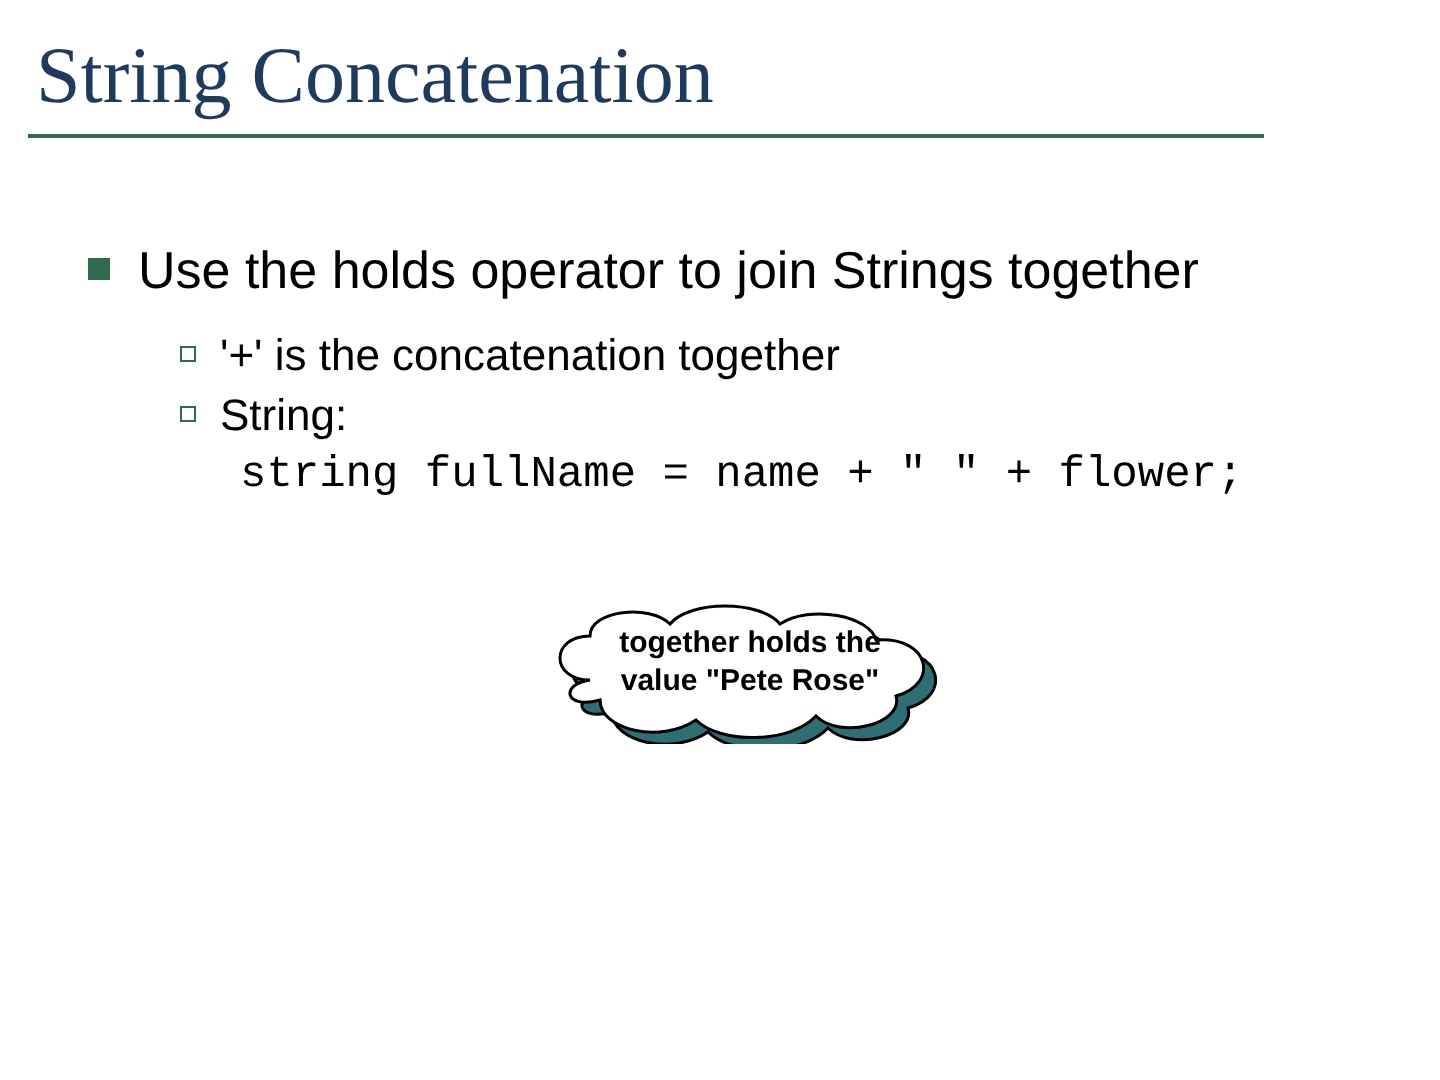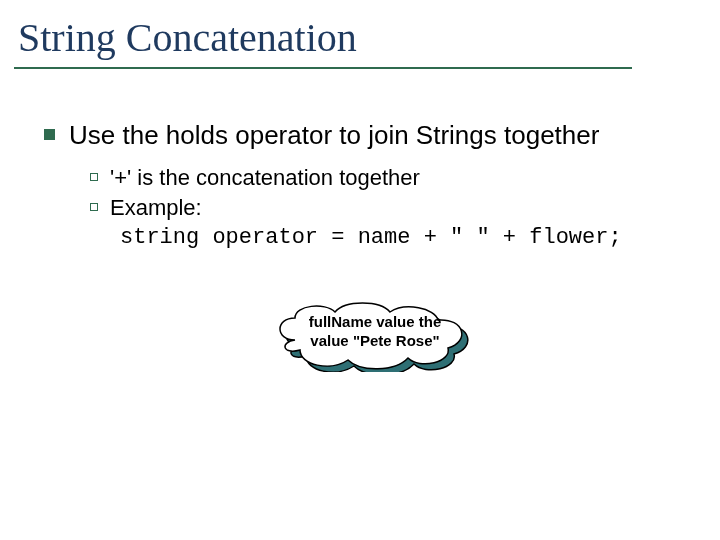"Example:" div.text { text: Example -> String }
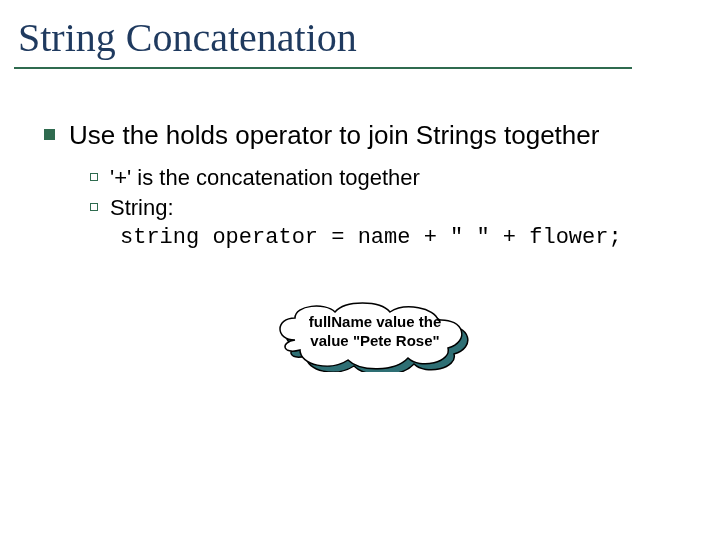"string operator = name +" div.codeline { text: operator -> fullName }
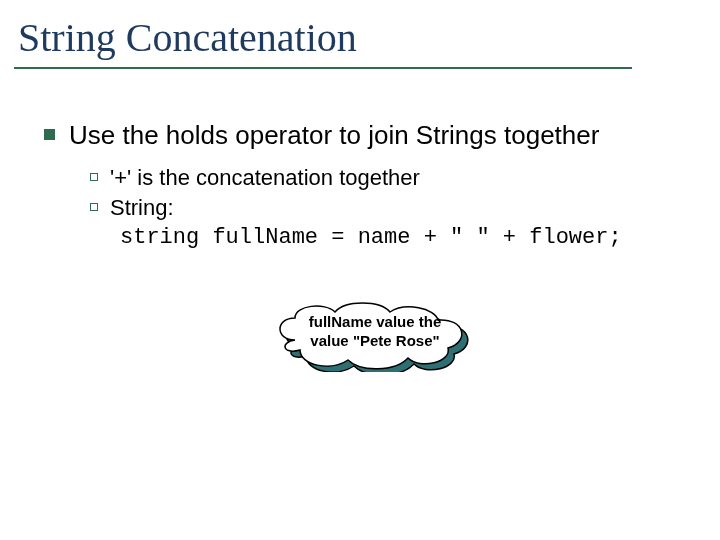"fullName value the" span { text: fullName value -> together holds }
